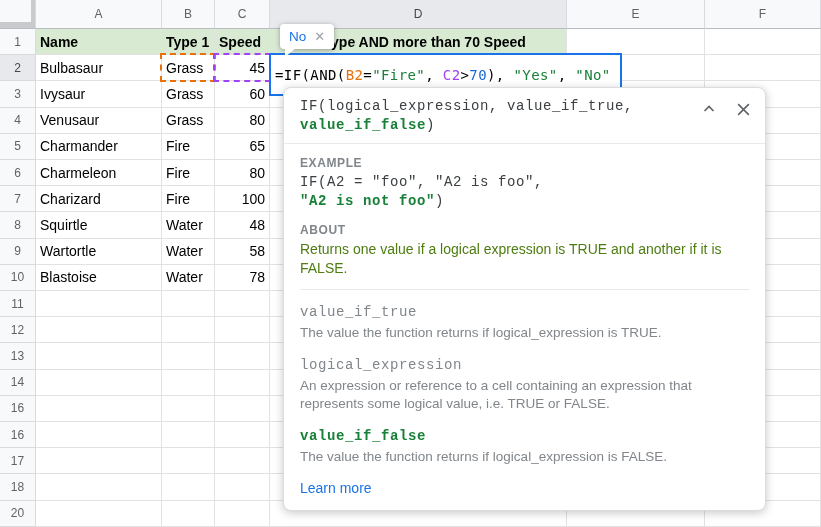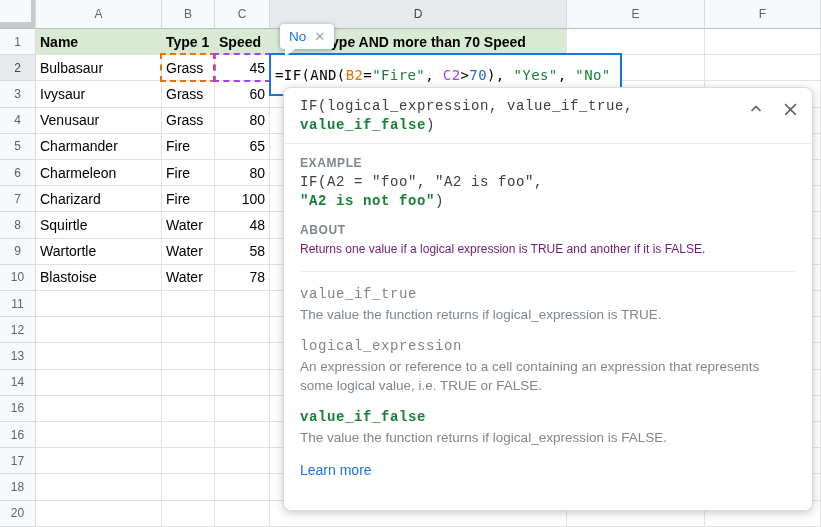"IF(logical_expression, value_if_true," #popup { width: 530px -> 483px }
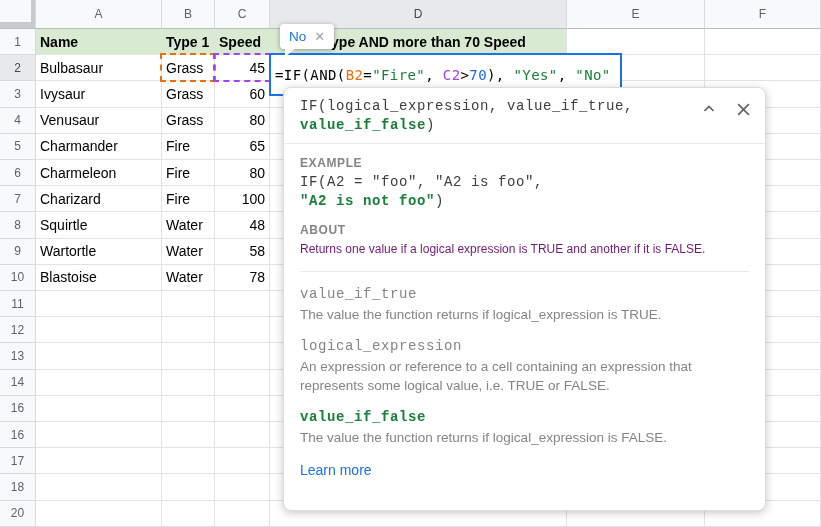"Returns one value if a" .about-text { color: #701a75 -> #4d7c0f; font-size: 12px -> 14px }
